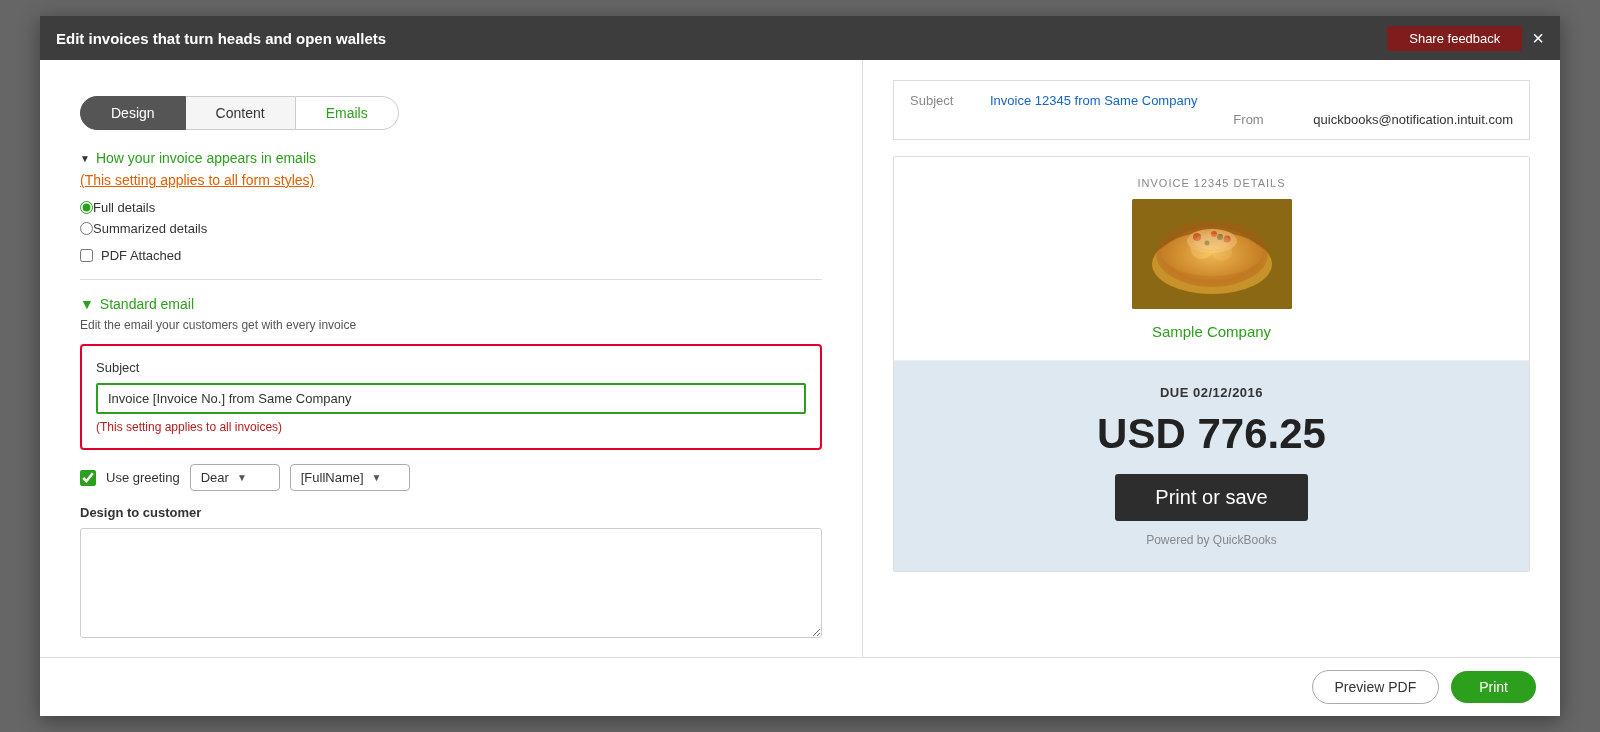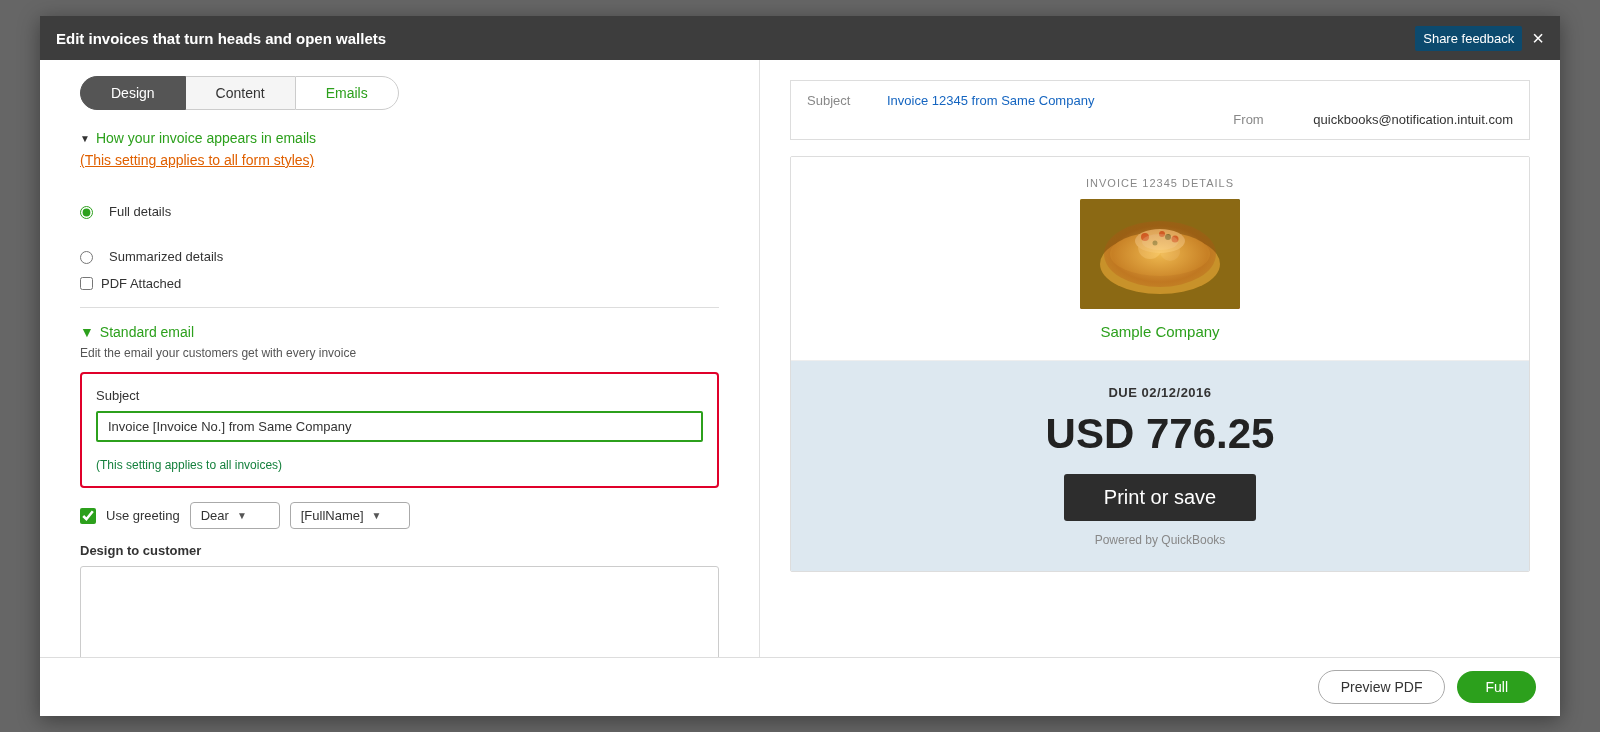"Share feedback" .share-feedback-btn { background: #0c4a6e -> #7f1d1d; padding: 5px 8px -> 5px 22px }
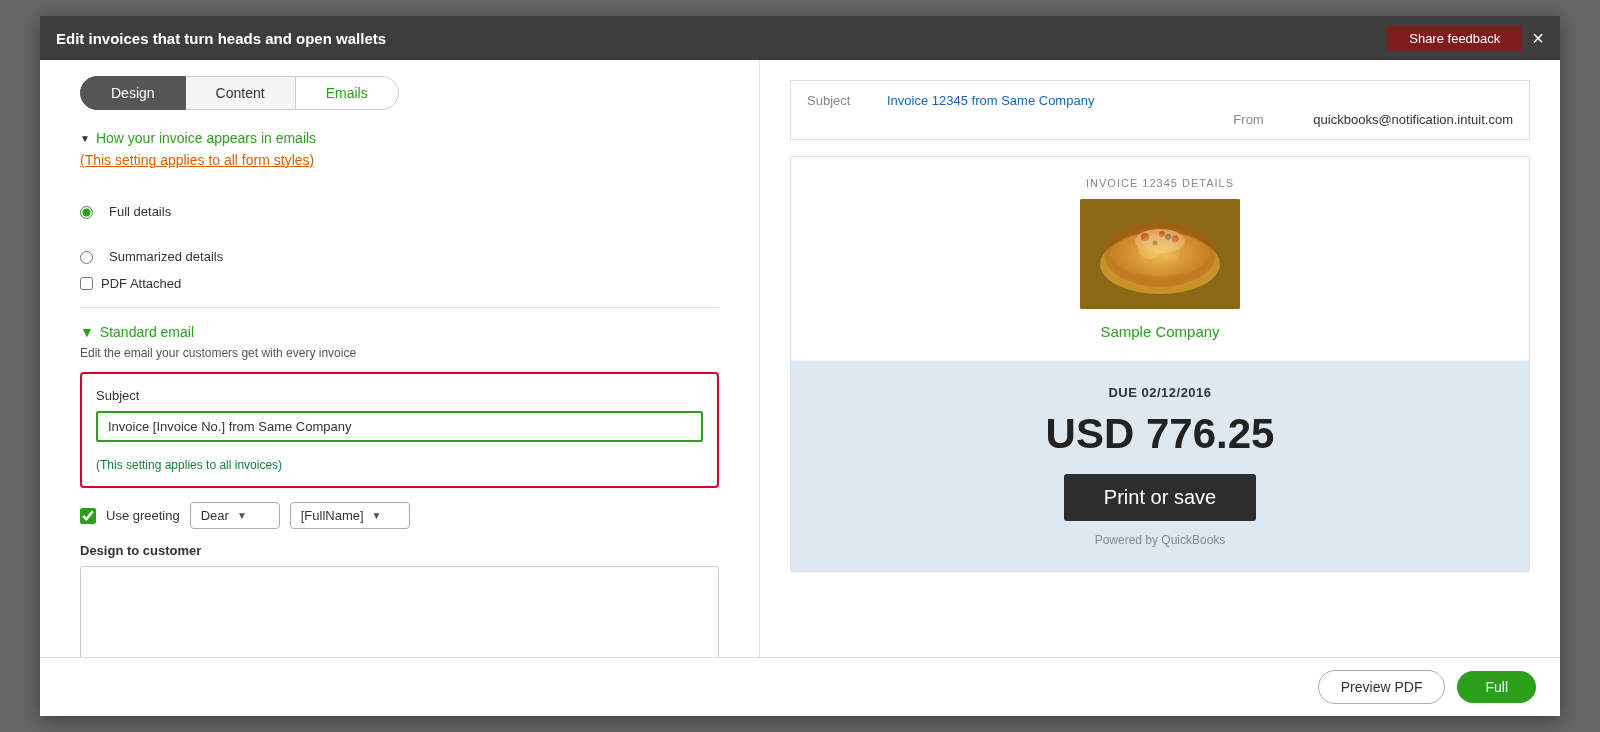"Design" .left-panel { padding: 16px 40px -> 36px 40px; width: 720px -> 823px }
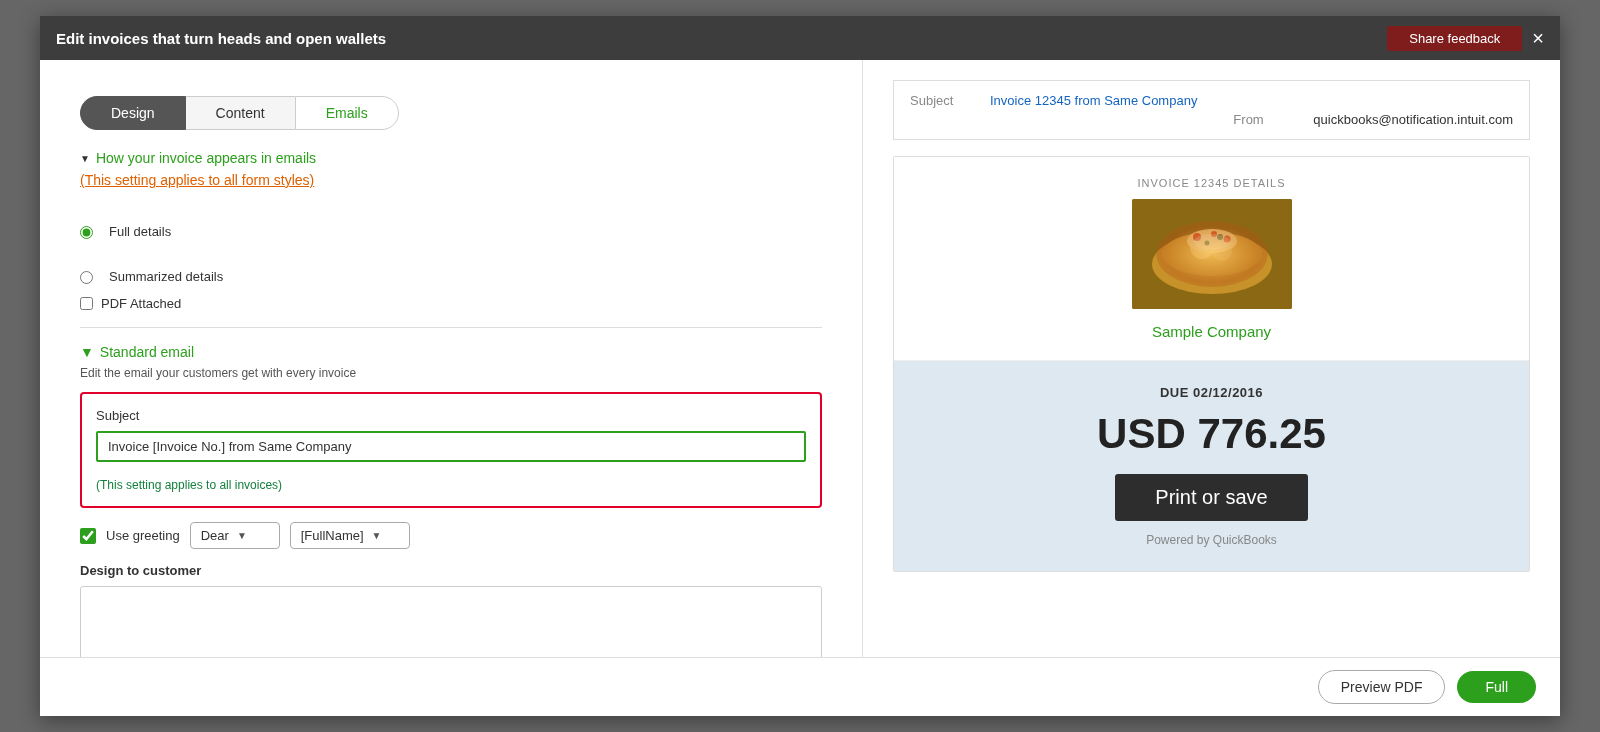"Full details" .radio-item { align-items: flex-end -> center; gap: 16px -> 0; margin-top: 24px -> none }
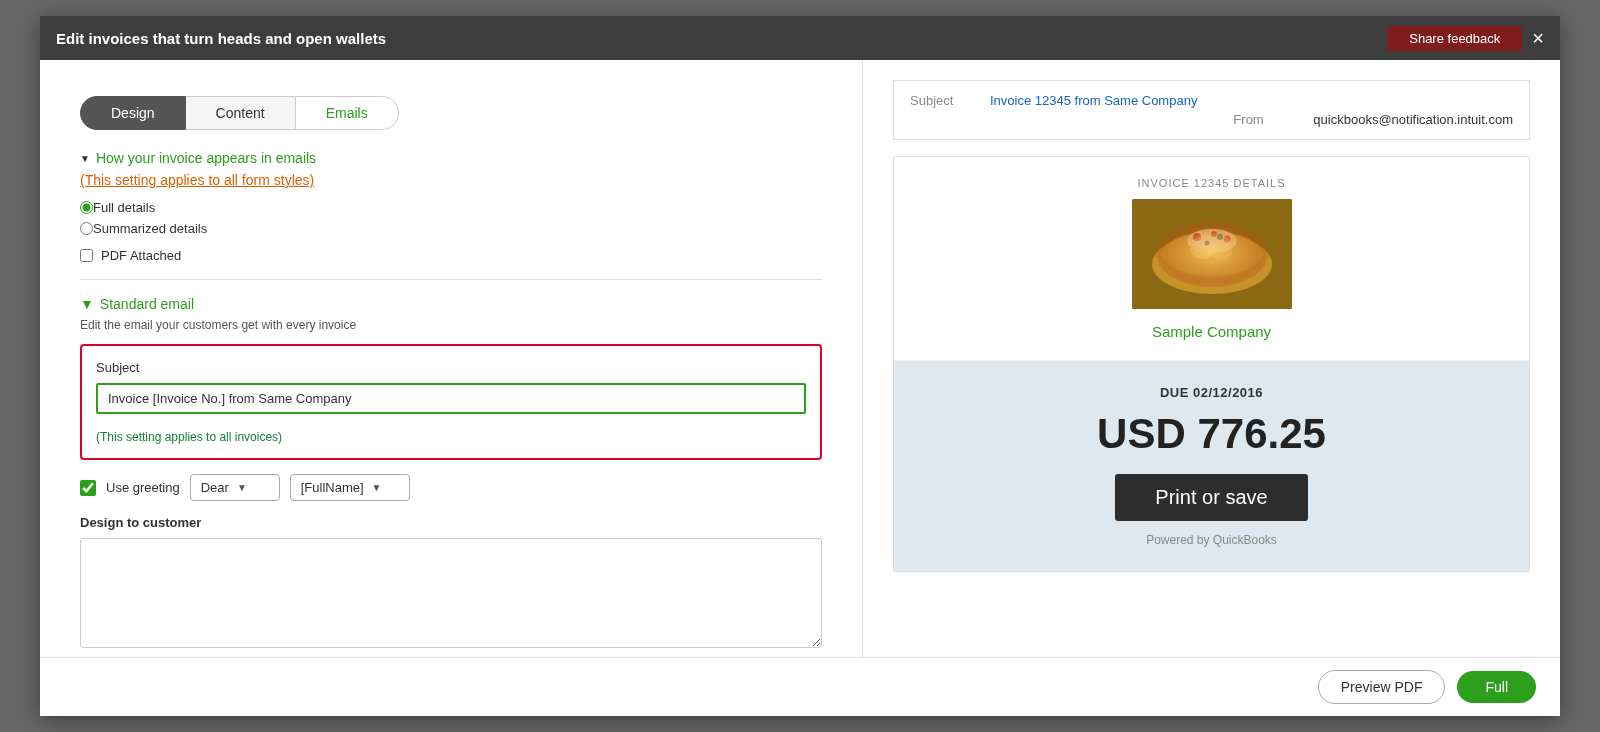"(This setting applies to all invoices)" .applies-note { color: #15803d -> #b91c1c; margin-top: 16px -> 6px }
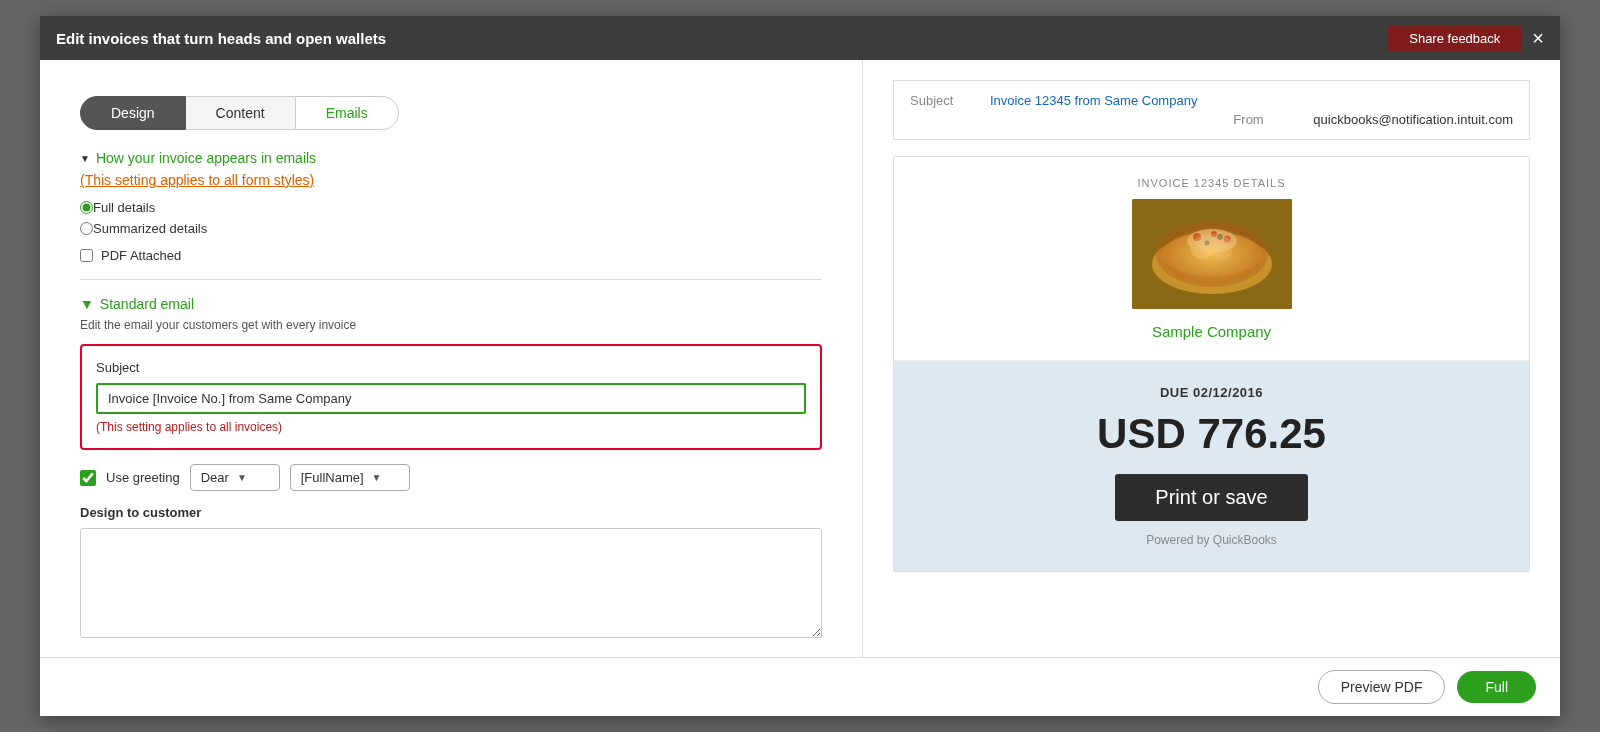"Full" button.done-btn { text: Full -> Print }
